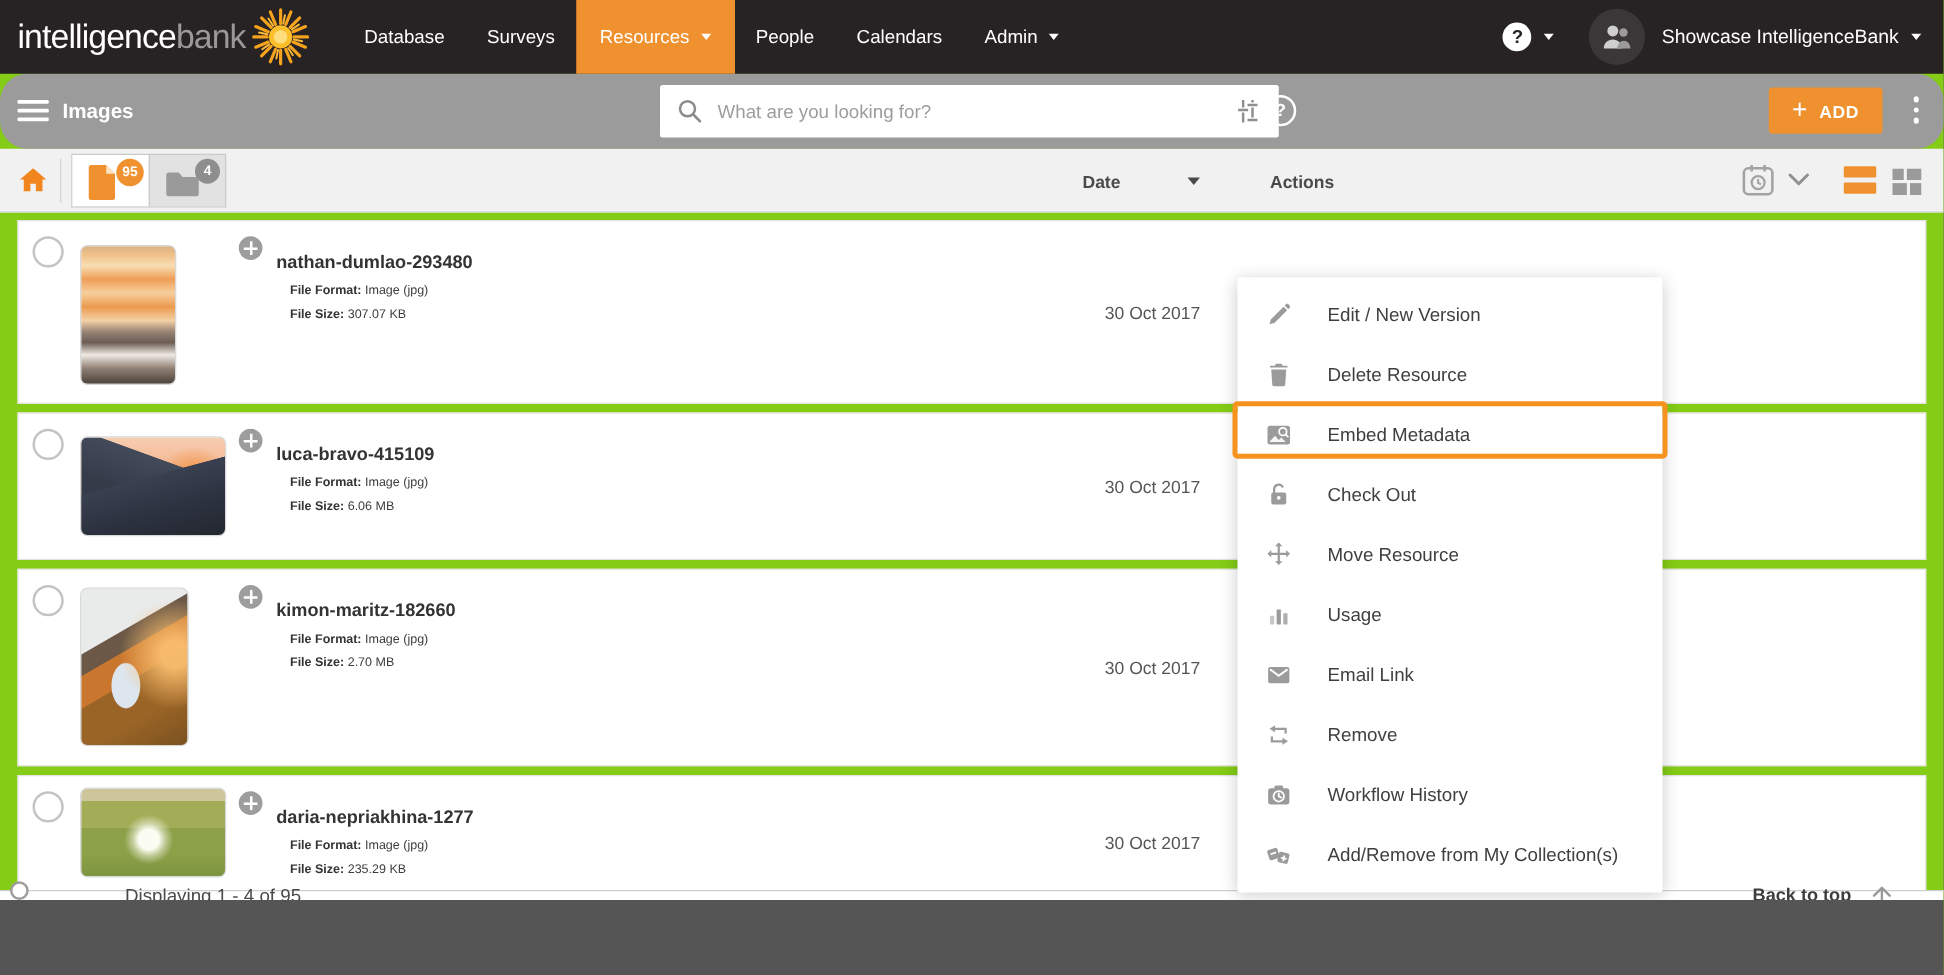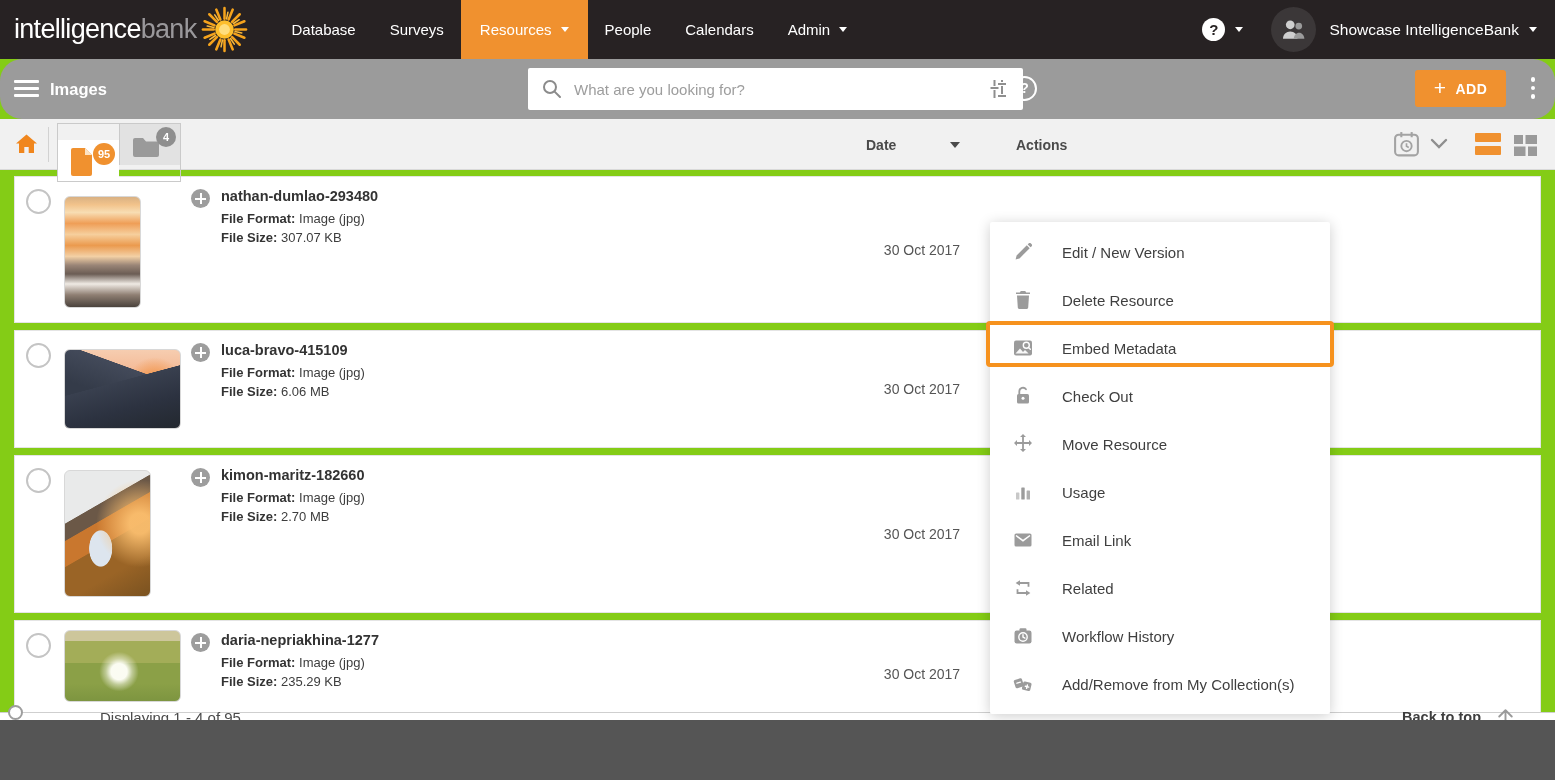"95" .tab.active { margin-top: 16px -> none }
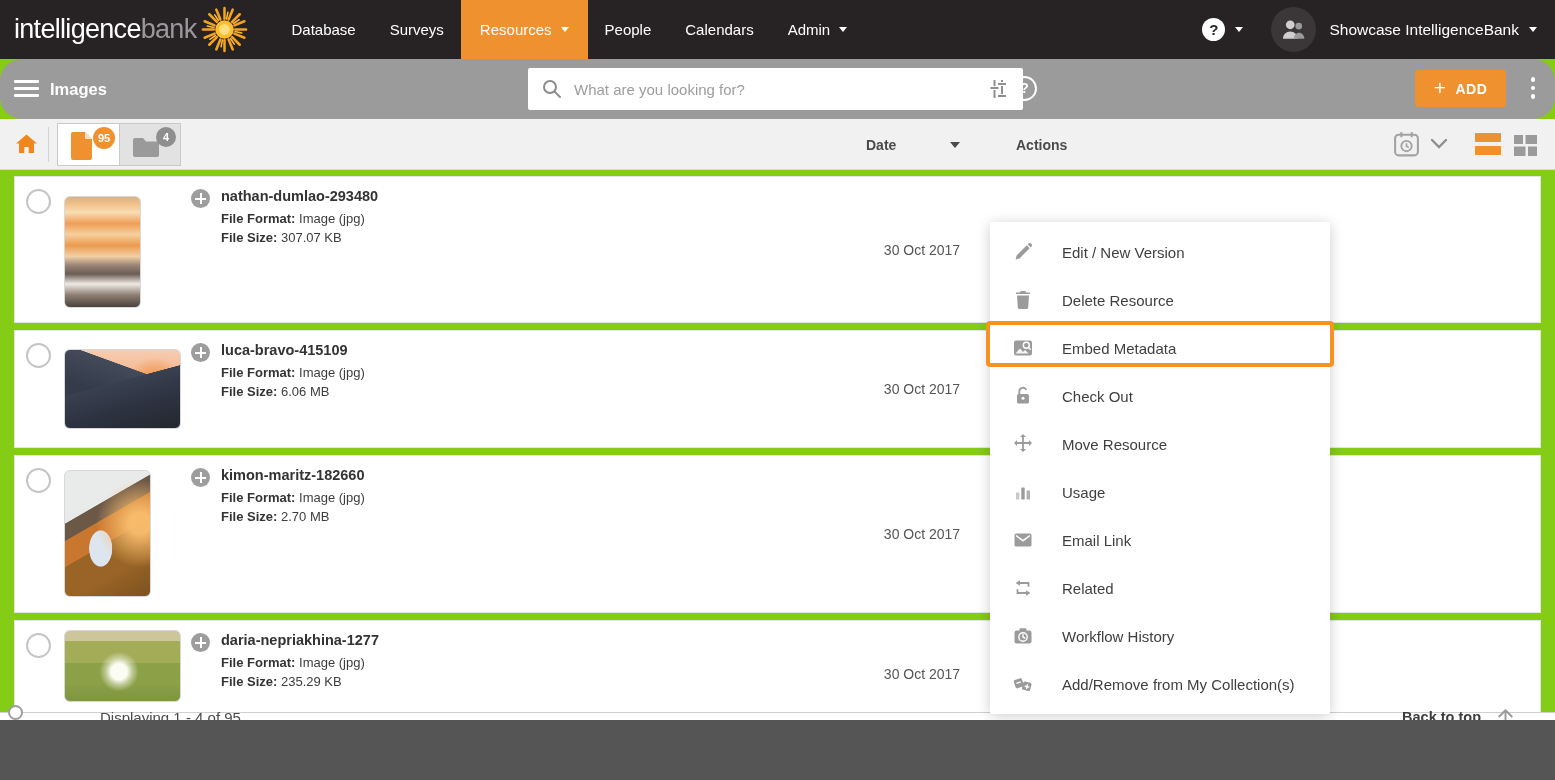"nathan-dumlao-293480" .row-info { top: 11px -> 25px }
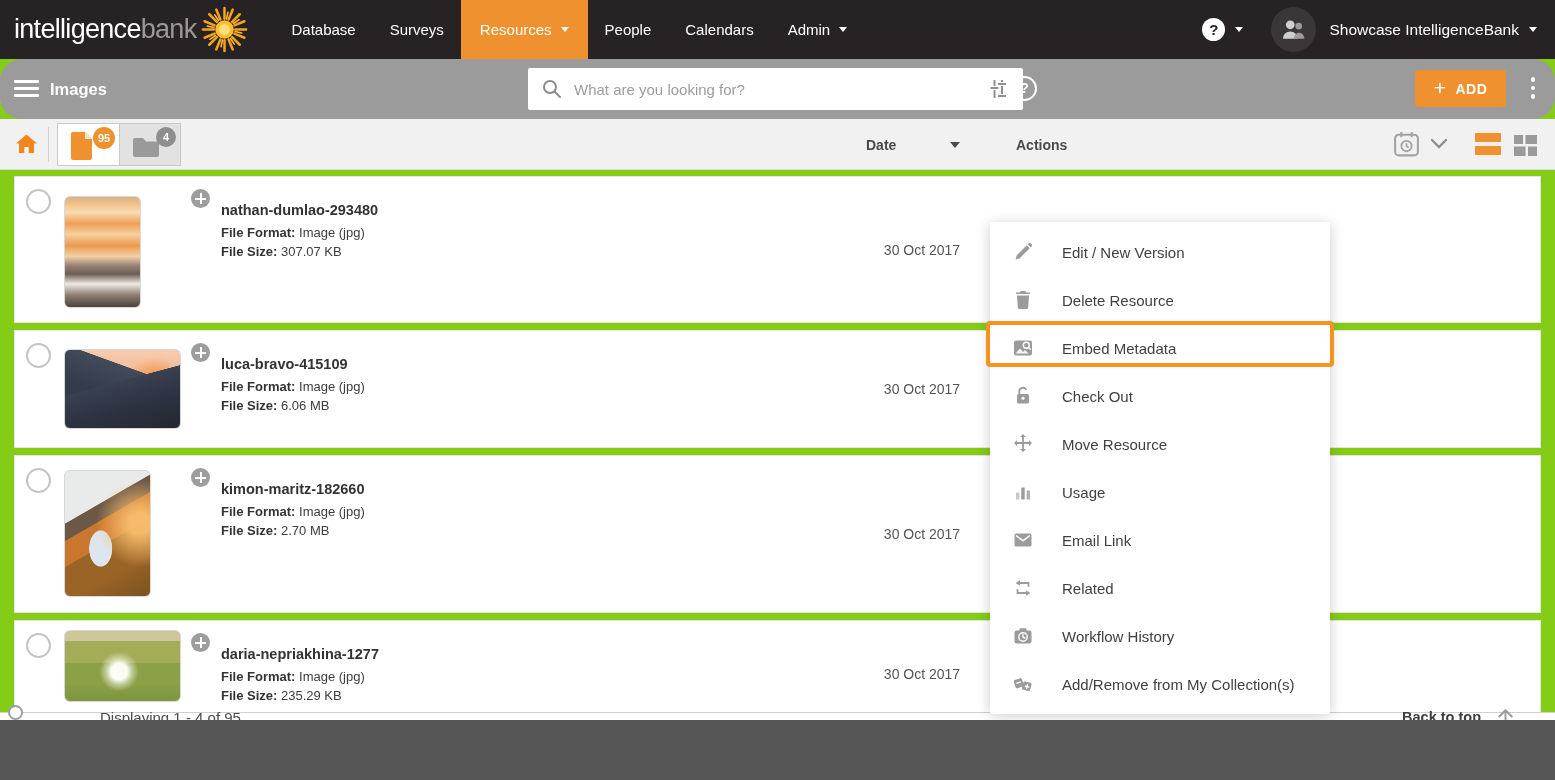"File Format: Image (jpg)" .row-meta { font-size: 13px -> 10px; margin-left: none -> 11px }
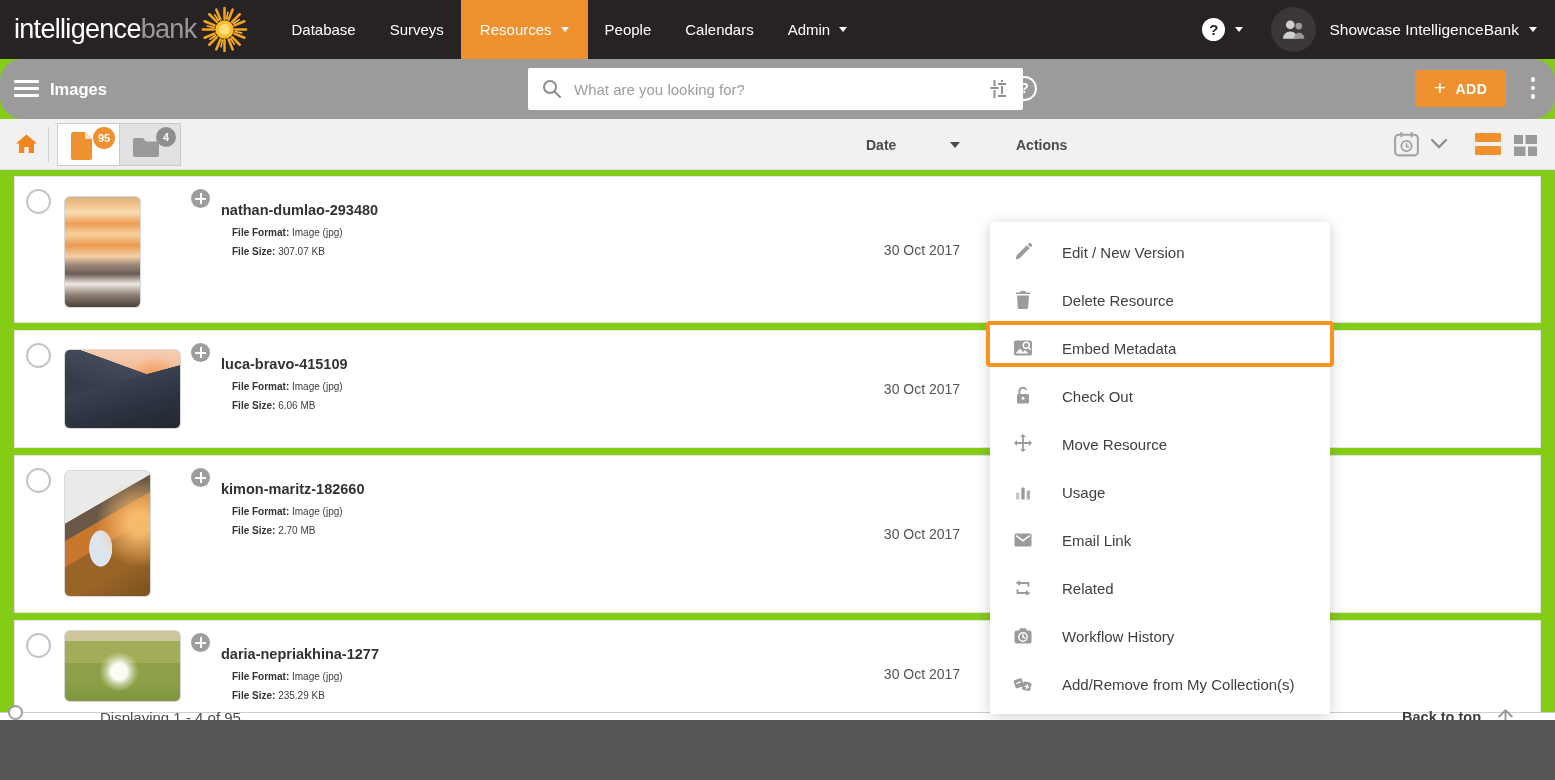"Related" span.mi-label { text: Related -> Remove }
